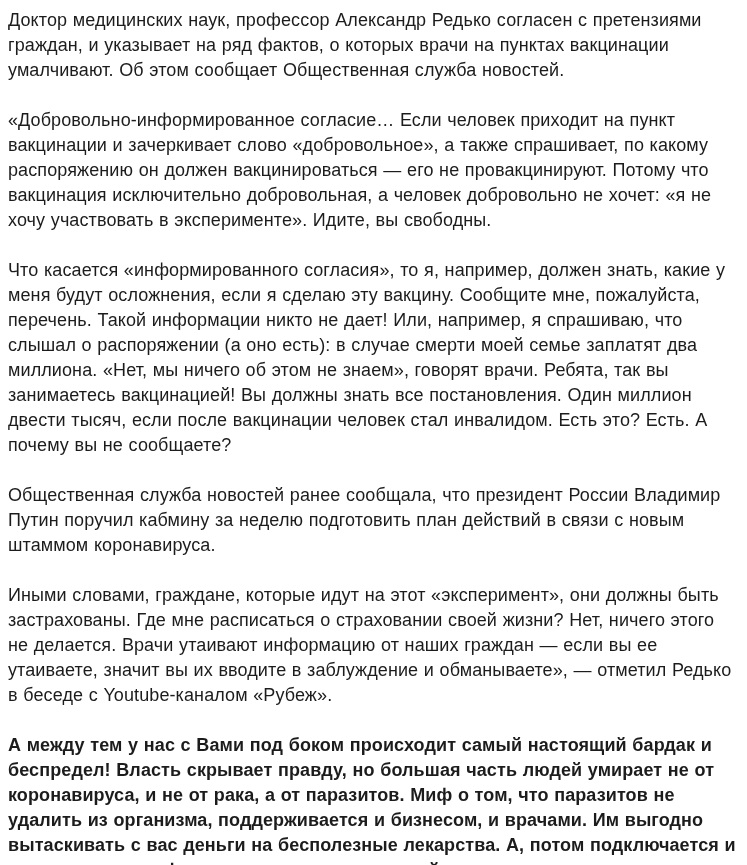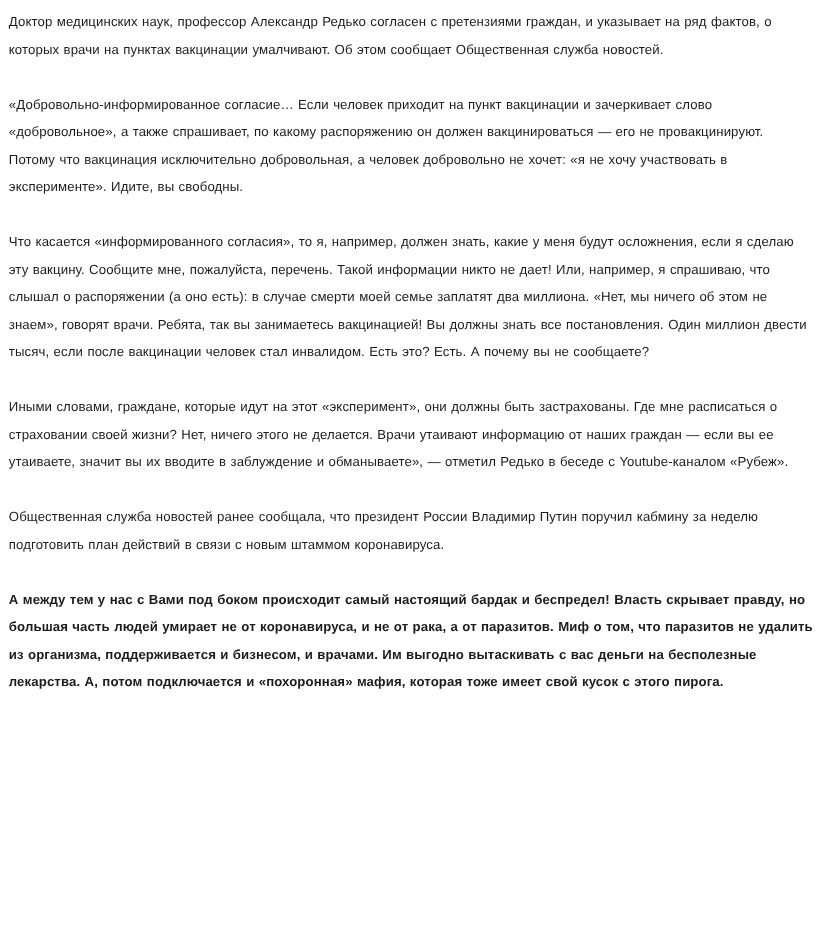"Доктор медицинских наук, профессор" .article p { font-size: 12px -> 18px }
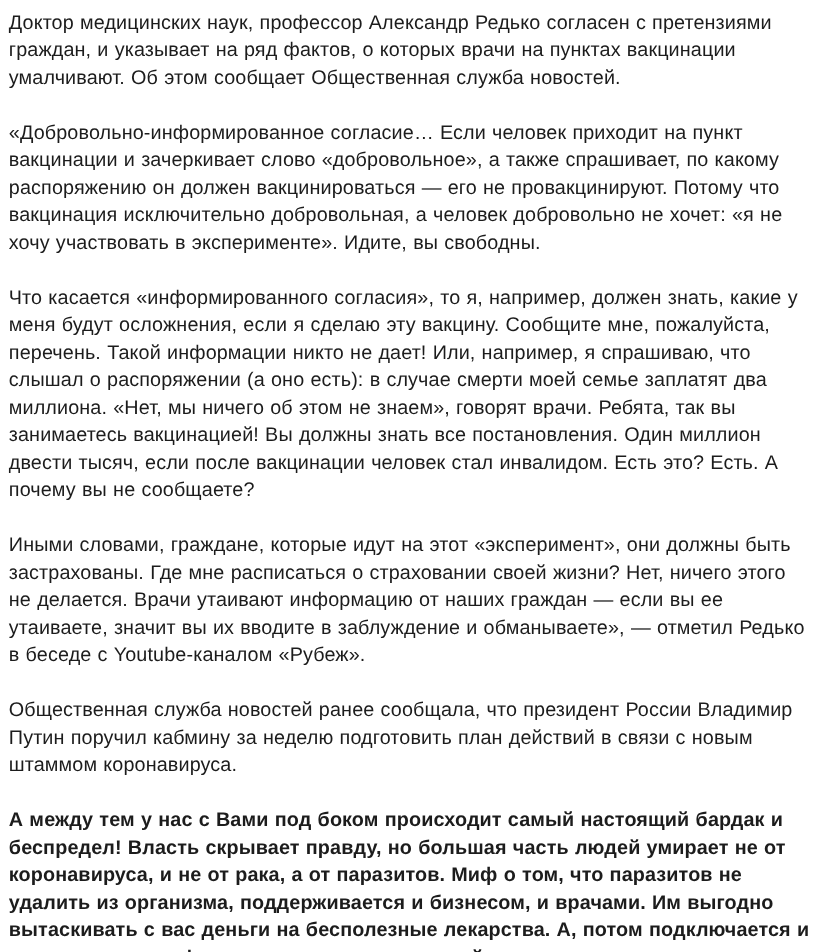"Иными словами, граждане, которые идут" p { order: before "Общественная служба новостей ранее" -> after "Общественная служба новостей ранее" }
